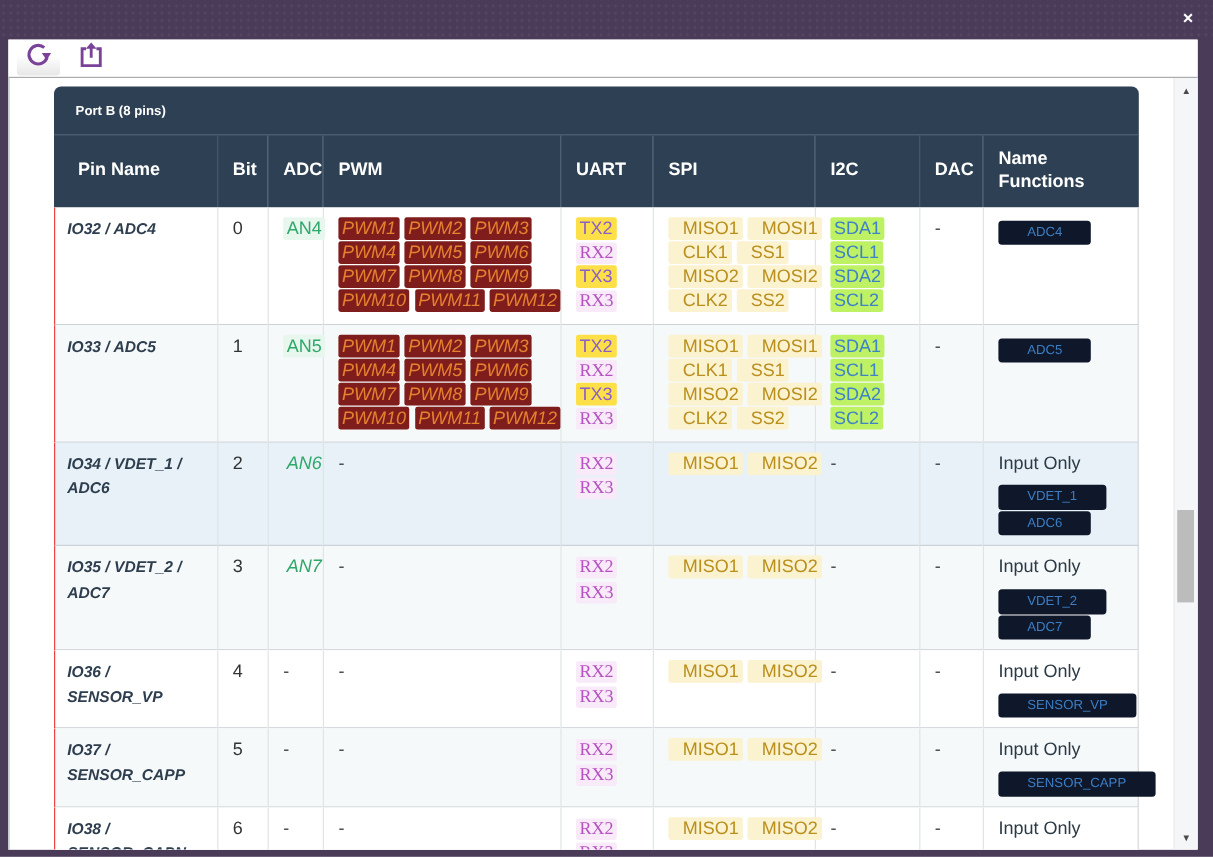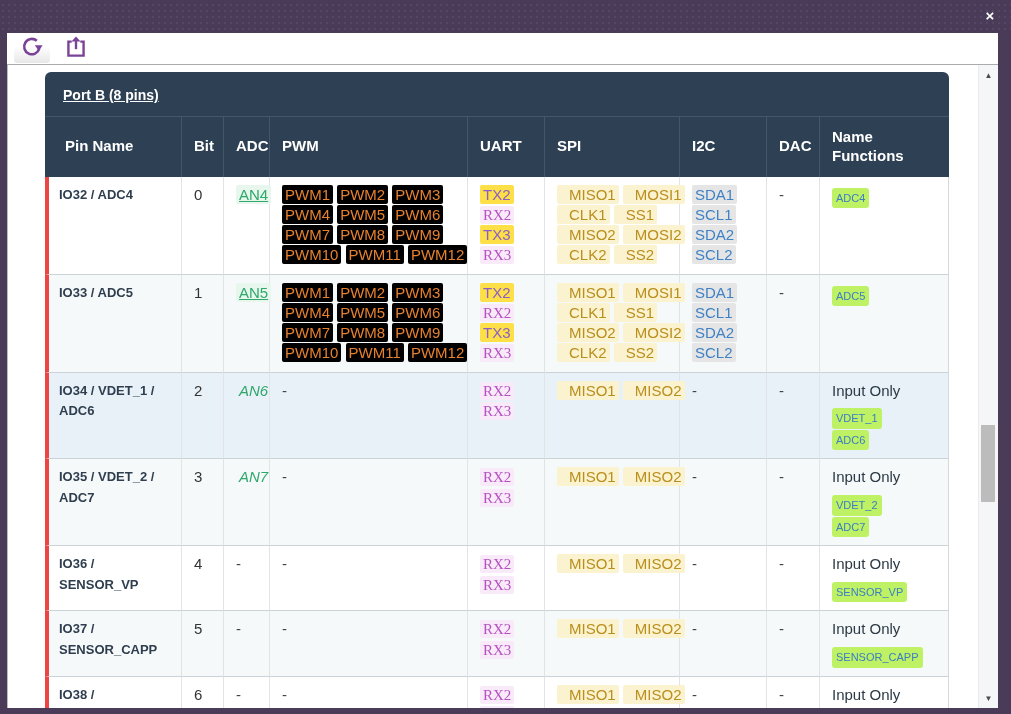"Port B (8 pins)" .title-cell { font-size: 14px -> 11px; text-decoration: underline -> none }
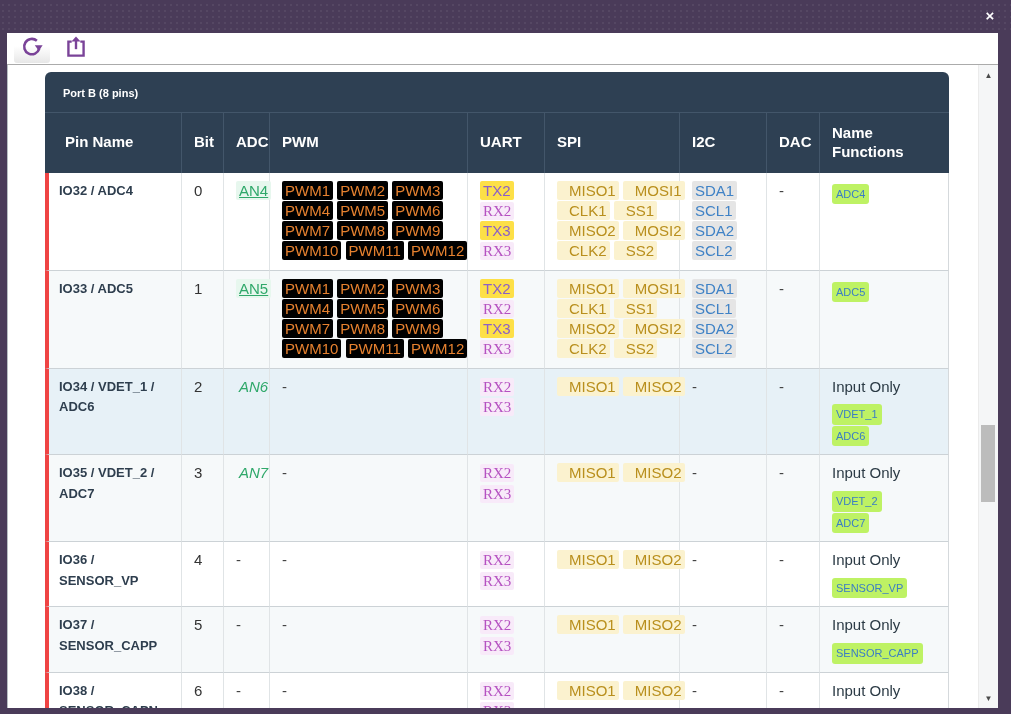"IO32 / ADC4" .pin-table tbody td:first-child { border-left: 4px solid #ef4444 -> 1px solid #ef4444; font-style: none -> italic }
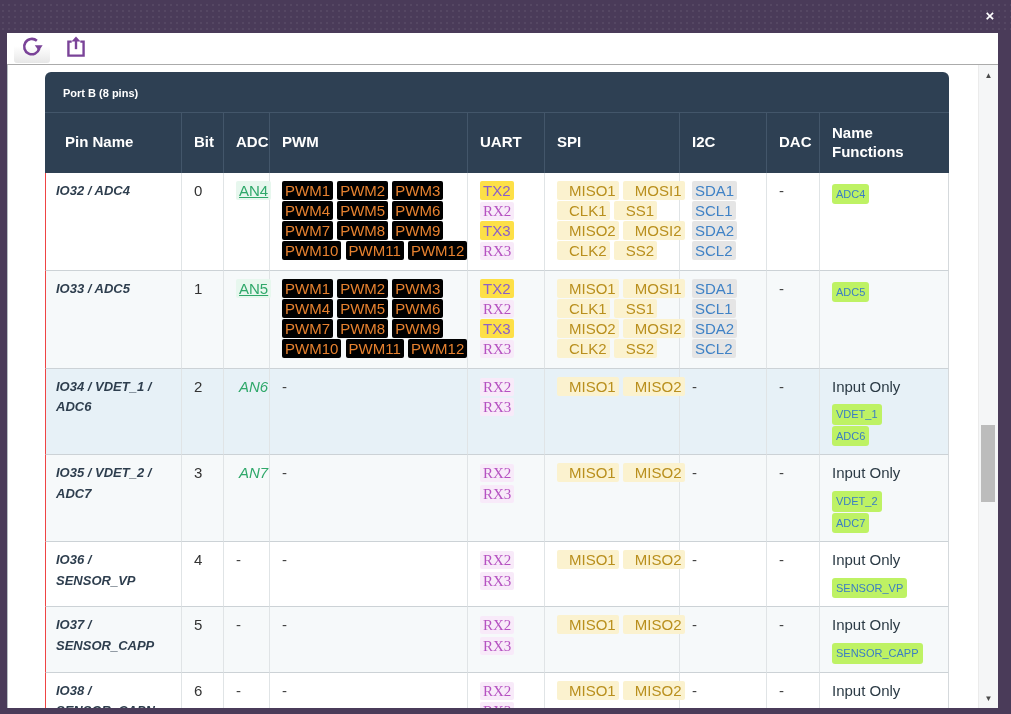"AN4" .tok-adc { text-decoration: underline -> none }
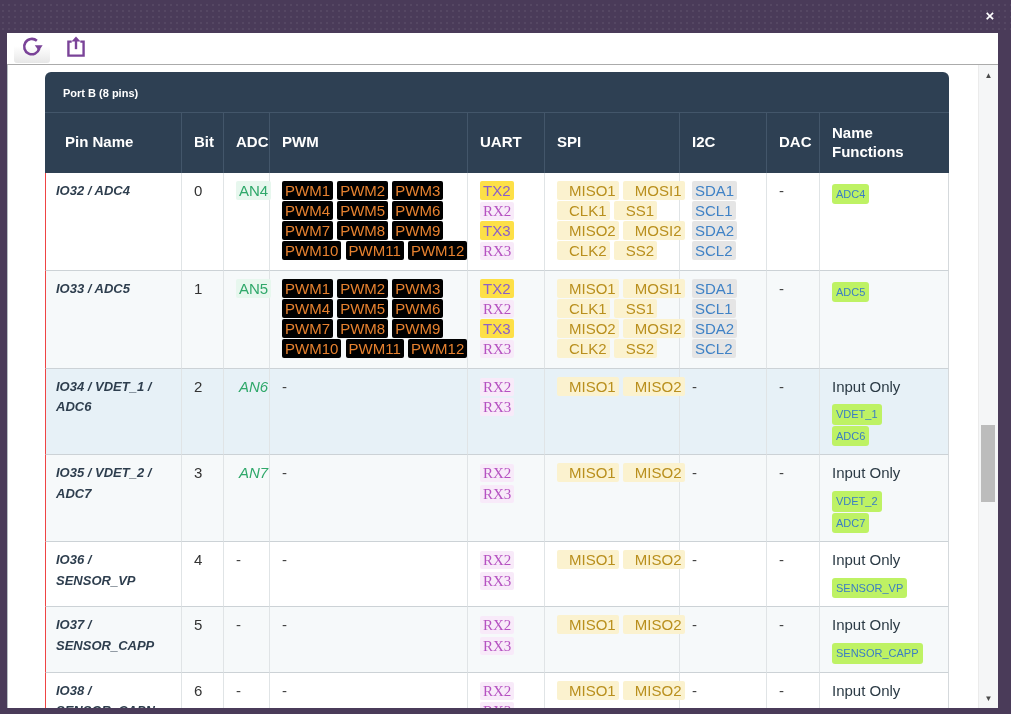"PWM1" .tok-pwm { background: #000000 -> #7f1d1d; font-style: none -> italic }
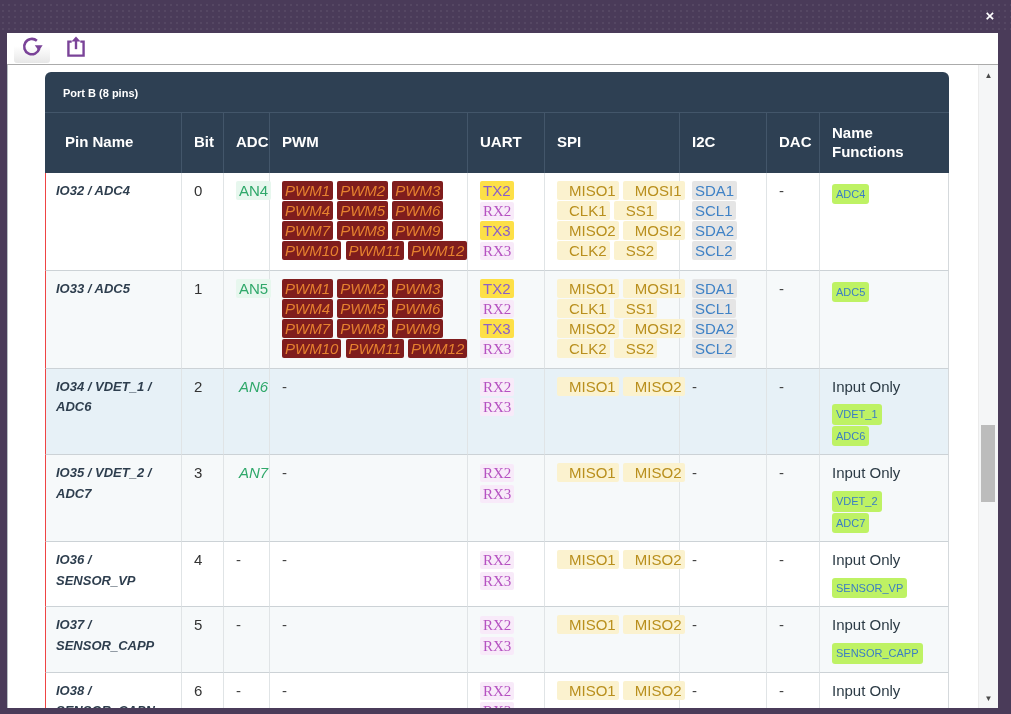"SDA1" .tok-i2c { background: #e5e5e5 -> #bef264 }
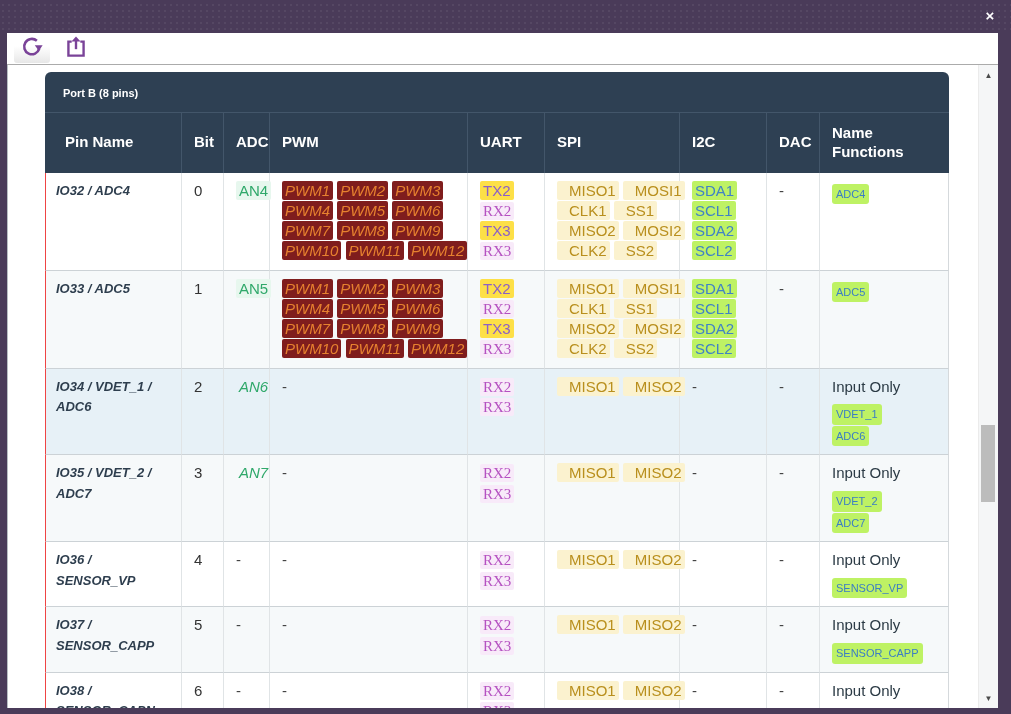"ADC4" .badge { background: #bef264 -> #0f172a; padding: 3px 4px -> 3px 24px }
